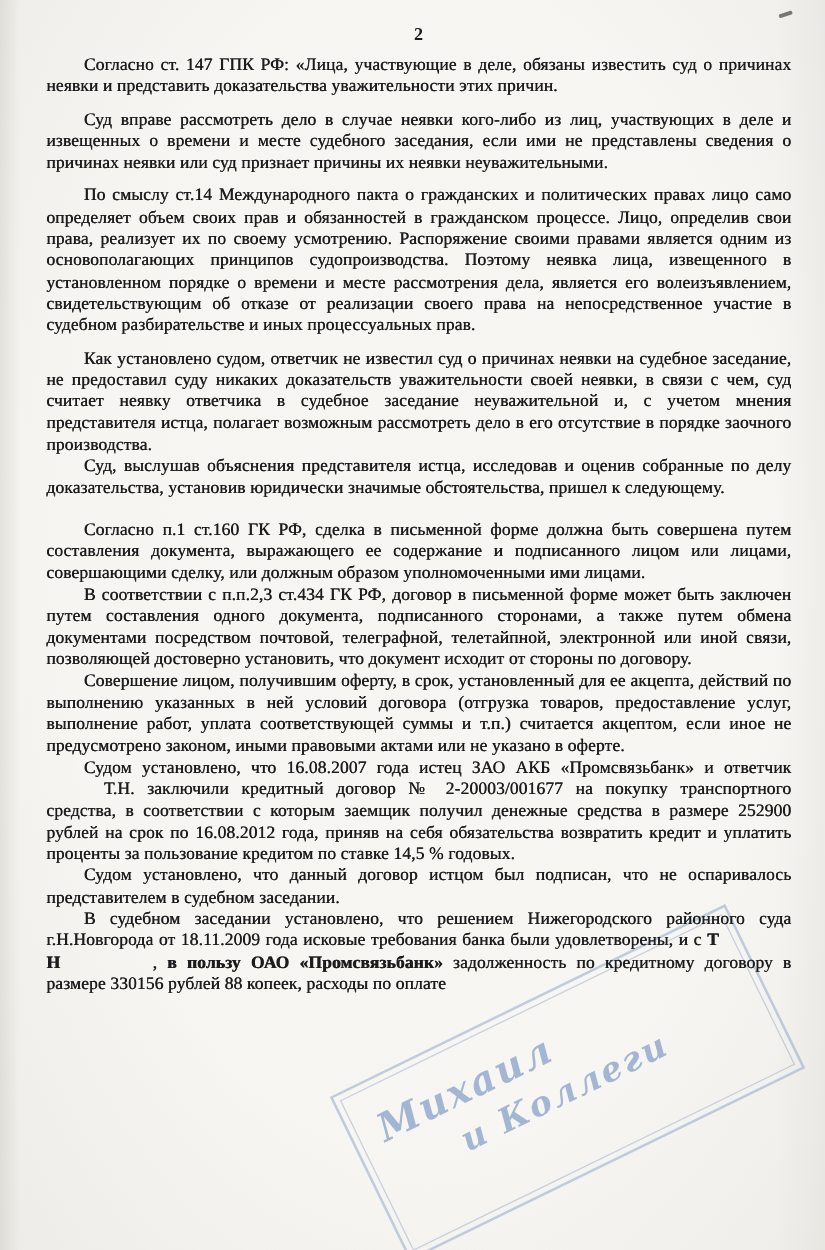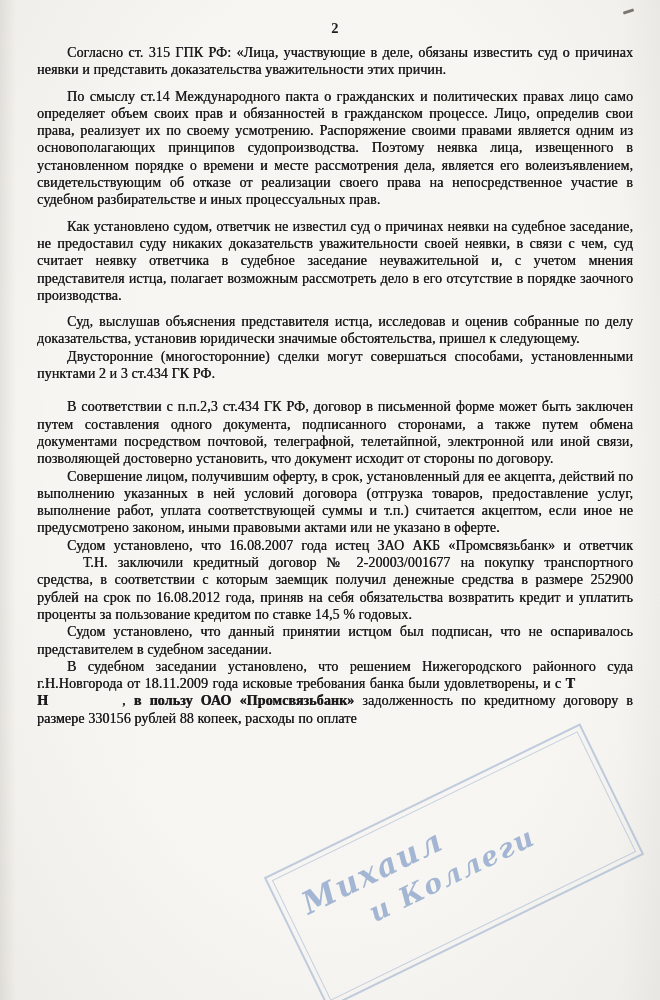"Согласно ст. 315 ГПК РФ:" span { text: 315 -> 147 }
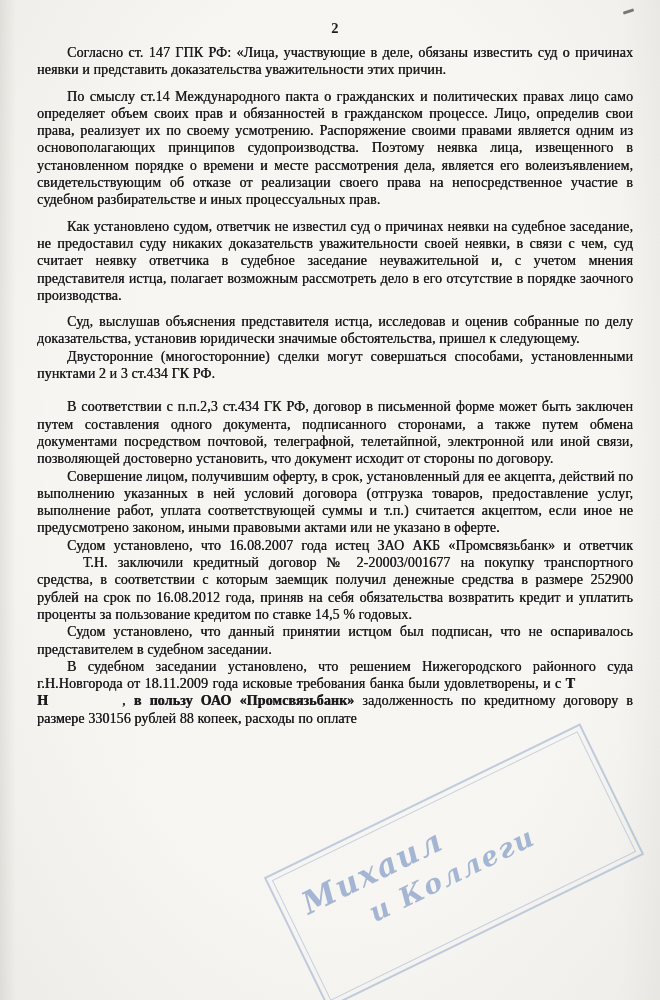"Суд вправе рассмотреть дело в" p { html: none -> <p><span>Суд вправе рассмотреть дело в случае неявки кого-либо из лиц, участвующих в деле и извещенных о времени и месте судебного заседания, если ими не представлены сведения о причинах неявки или суд признает причины их неявки неуважительными.</span></p> }
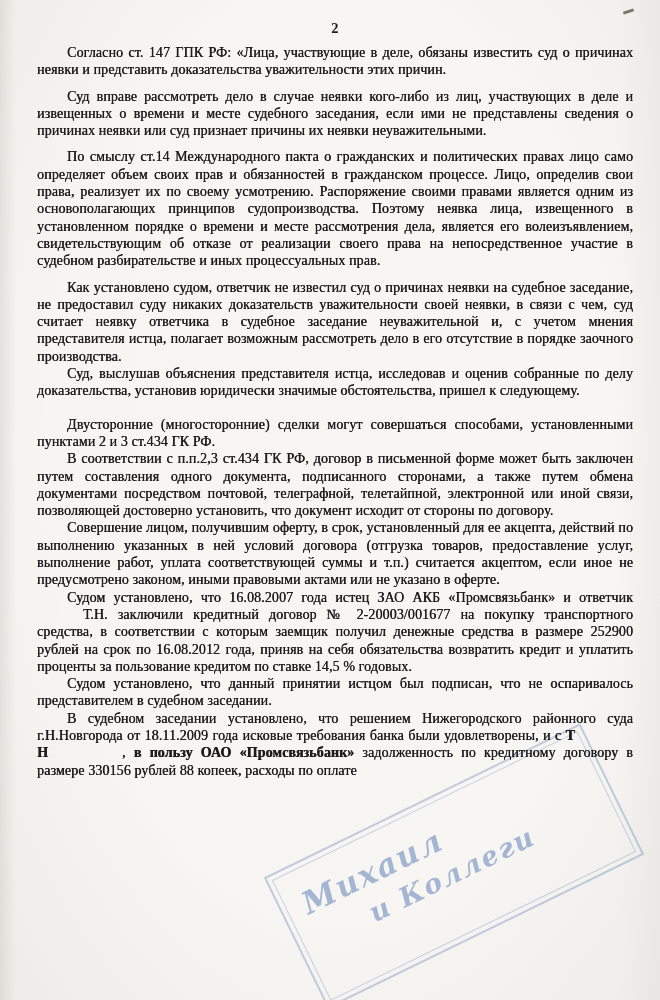"Согласно п.1 ст.160 ГК РФ," p { html: none -> <p><span>Согласно п.1 ст.160 ГК РФ, сделка в письменной форме должна быть совершена путем составления документа, выражающего ее содержание и подписанного лицом или лицами, совершающими сделку, или должным образом уполномоченными ими лицами.</span></p> }
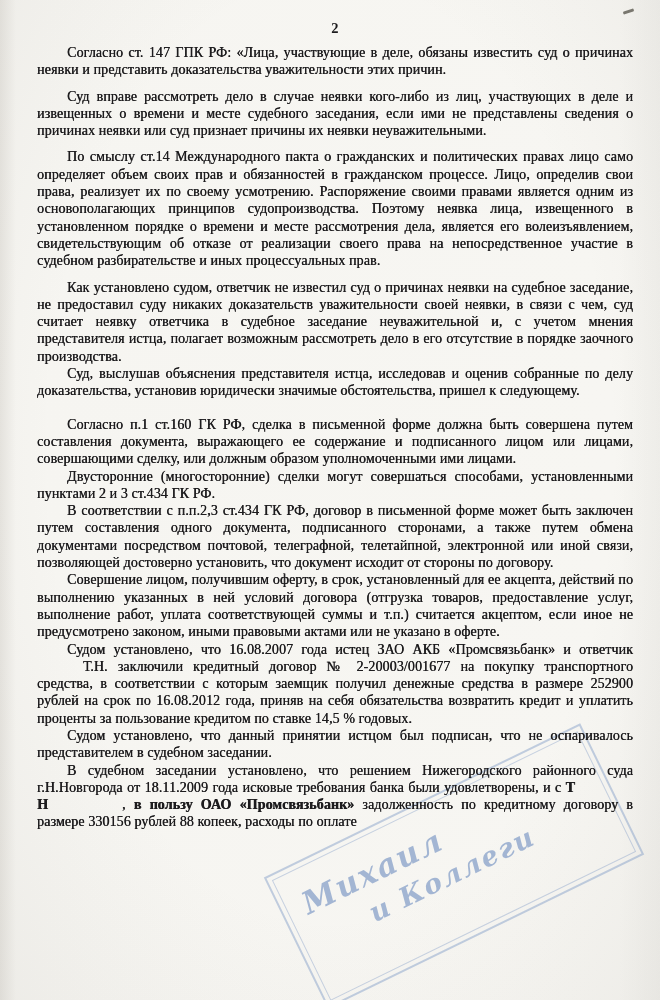"Двусторонние (многосторонние) сделки" p { html: <p><span>Двусторонние (многосторонние) сделки могут совершаться способами, установленными пунктами 2 и 3 ст.434 ГК РФ.</span></p> -> none }
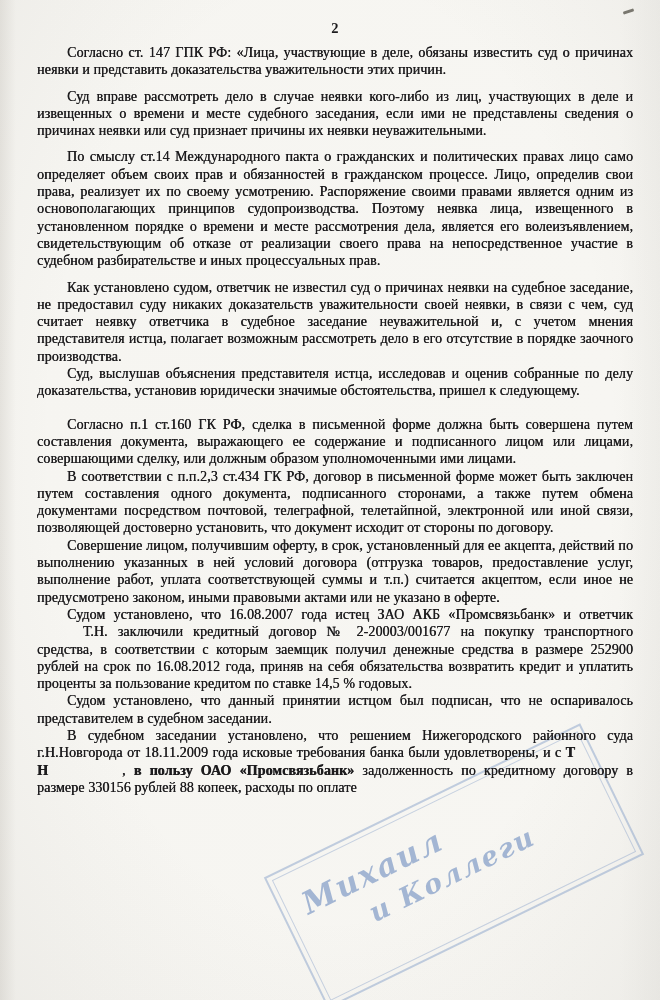"Судом установлено, что данный принятии" span { text: принятии -> договор }
